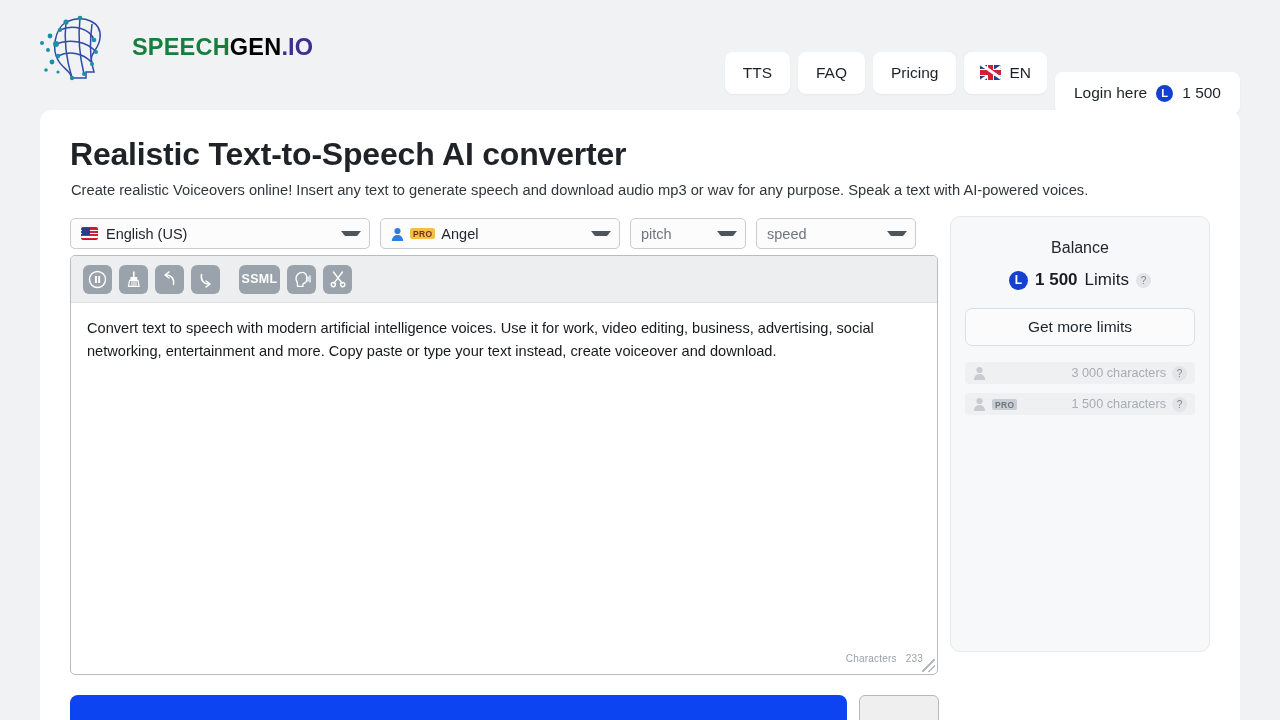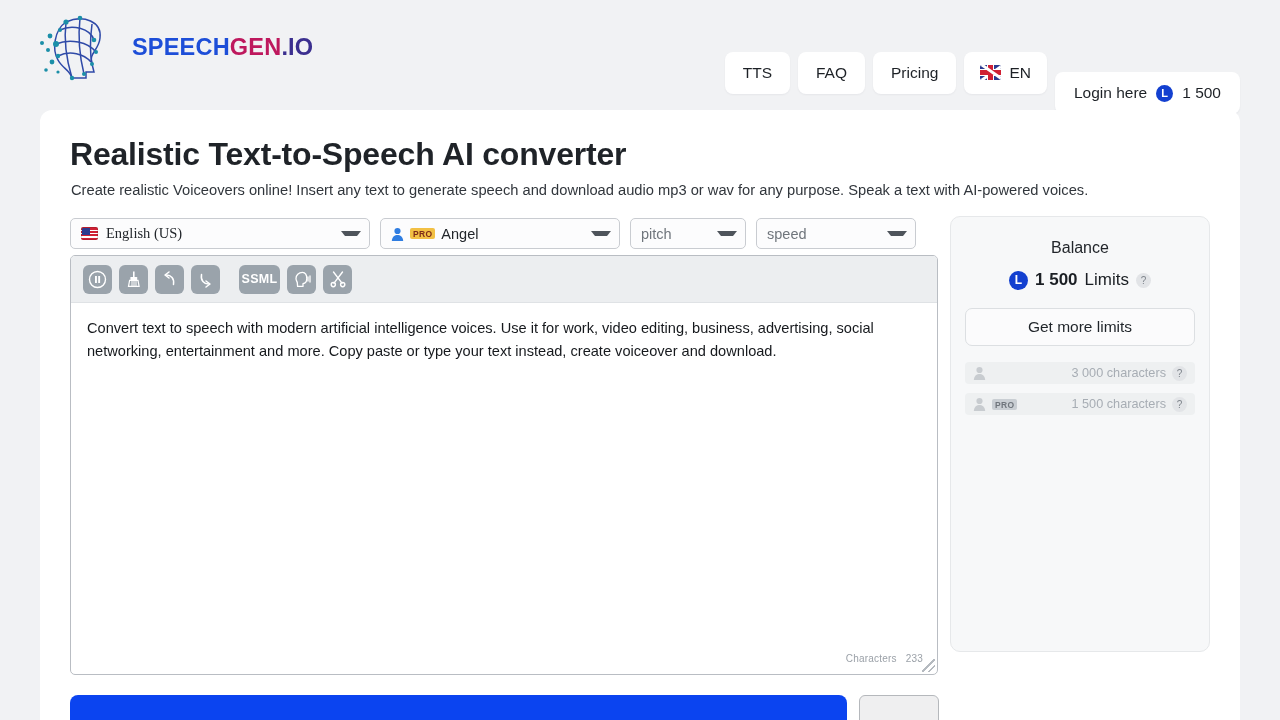"SPEECH" .lt-a { color: #1d4ed8 -> #15803d }
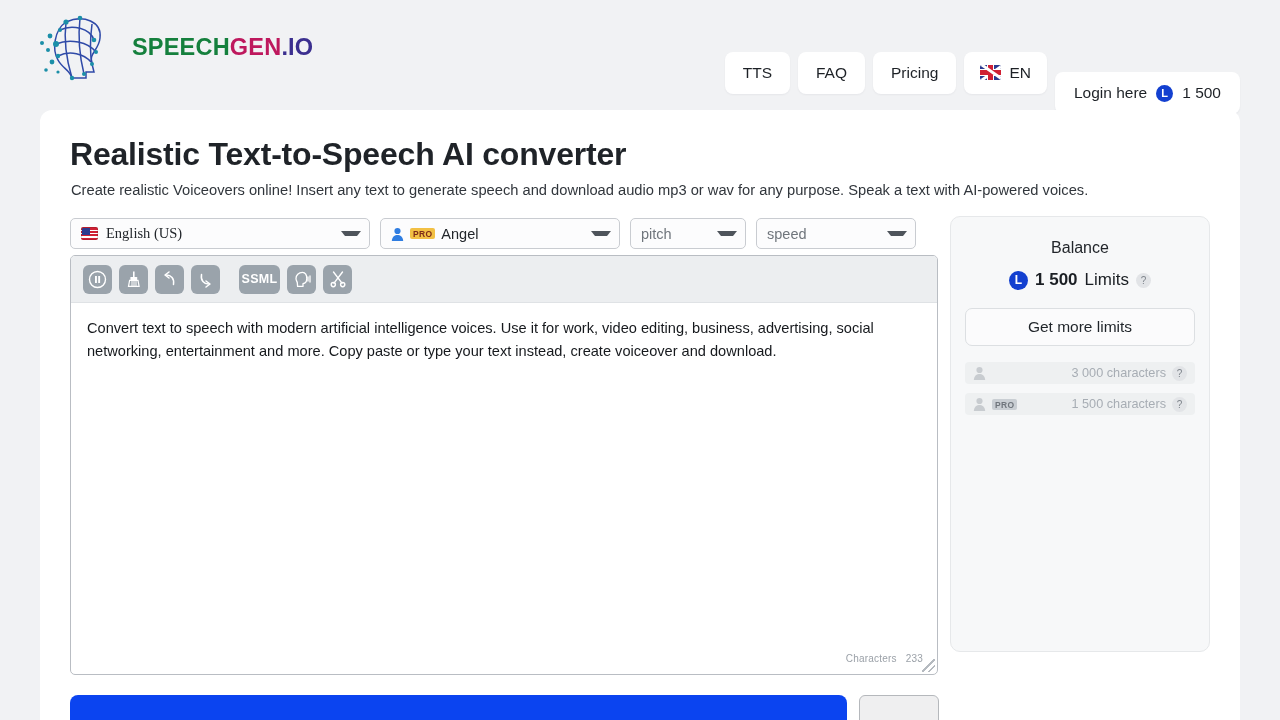"GEN" .lt-b { color: #be185d -> #000000 }
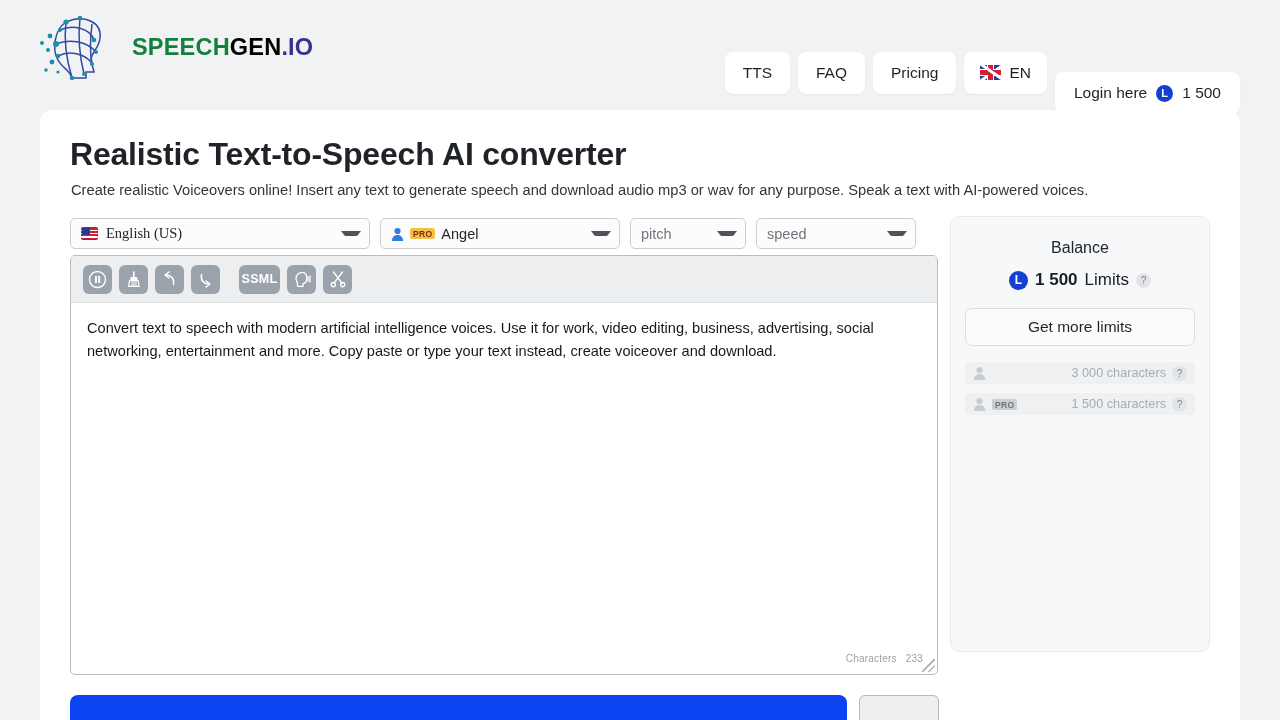"English (US)" .sel-lang { font-family: Liberation Serif, serif -> none }
